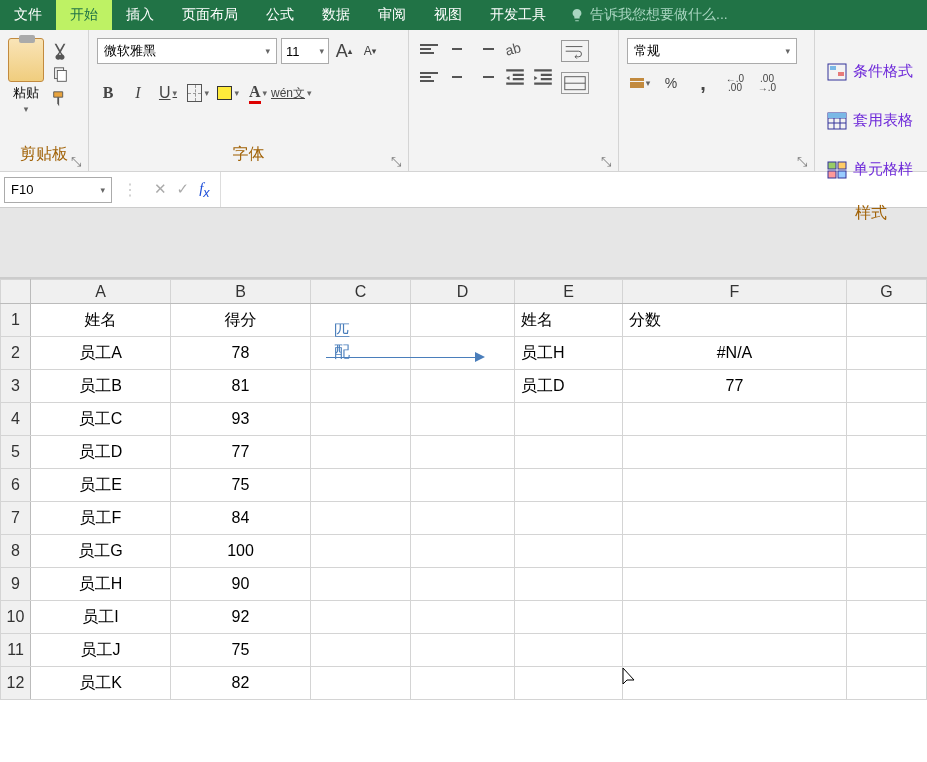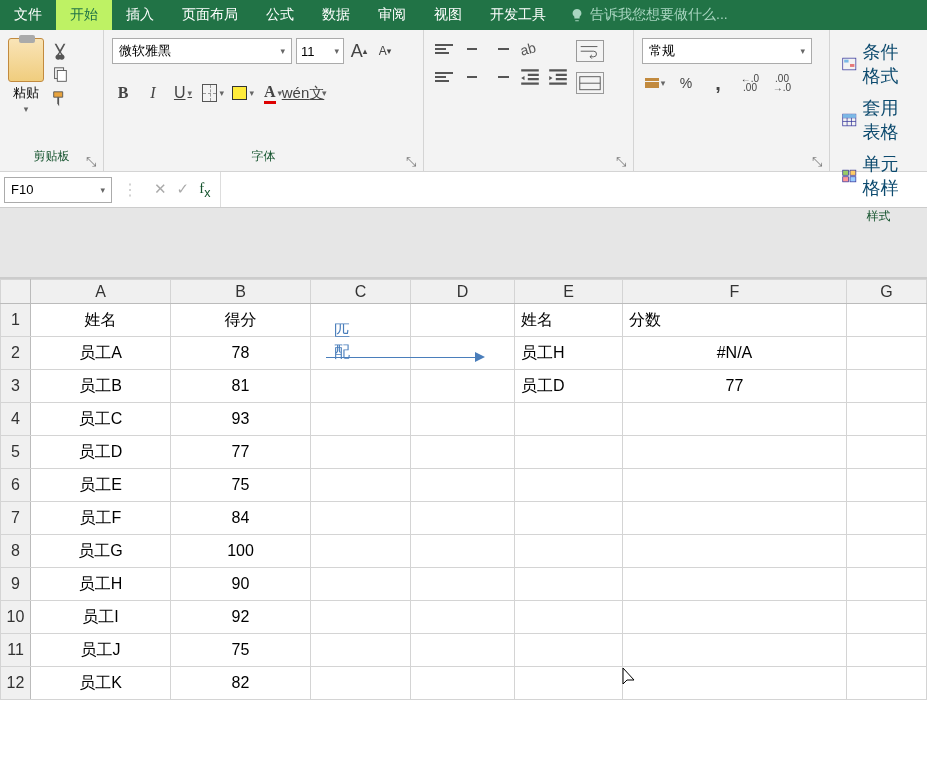"微软雅黑" .group { gap: none -> 16px }
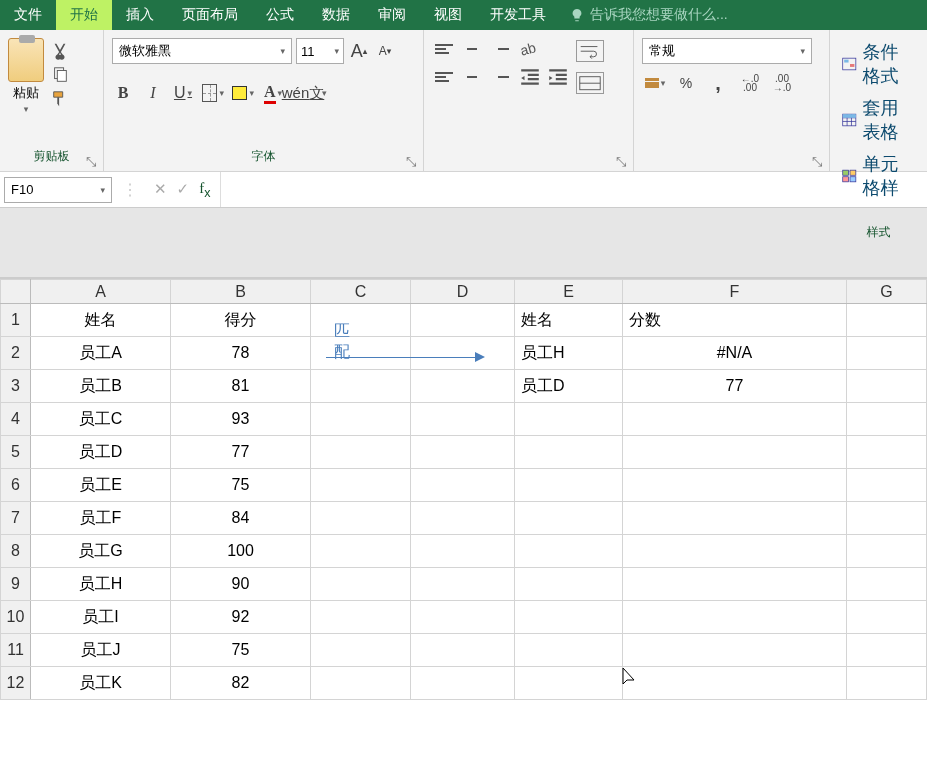"条件格式" .style-row { color: #0c4a6e -> #6d28d9; font-size: 18px -> 15px; margin-top: none -> 22px }
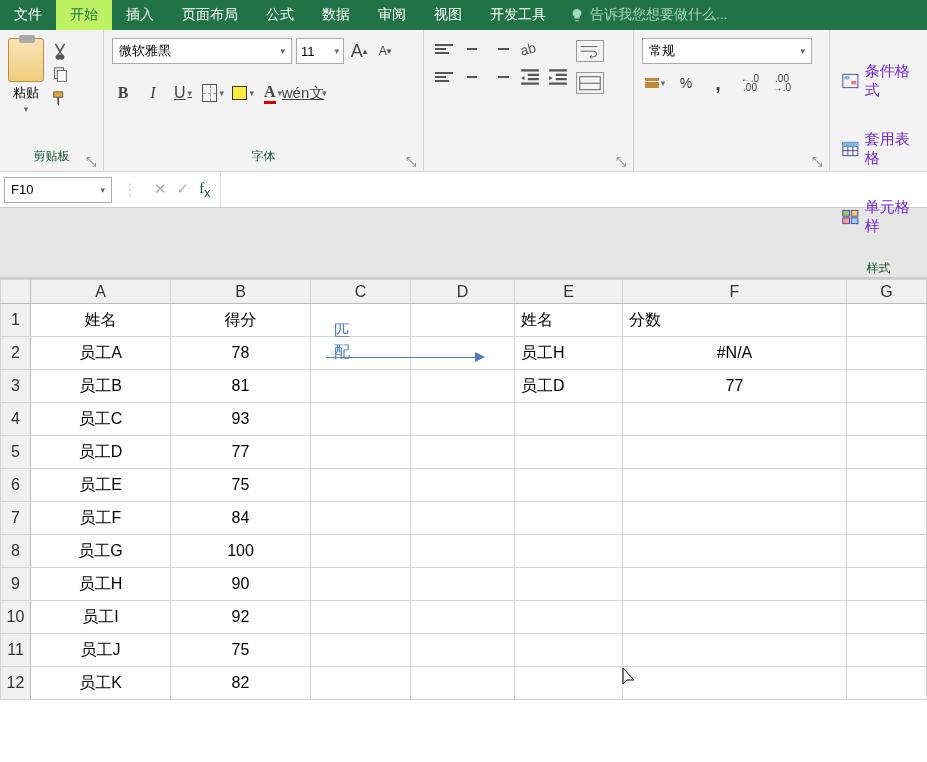"粘贴" div.group { width: 104px -> 89px }
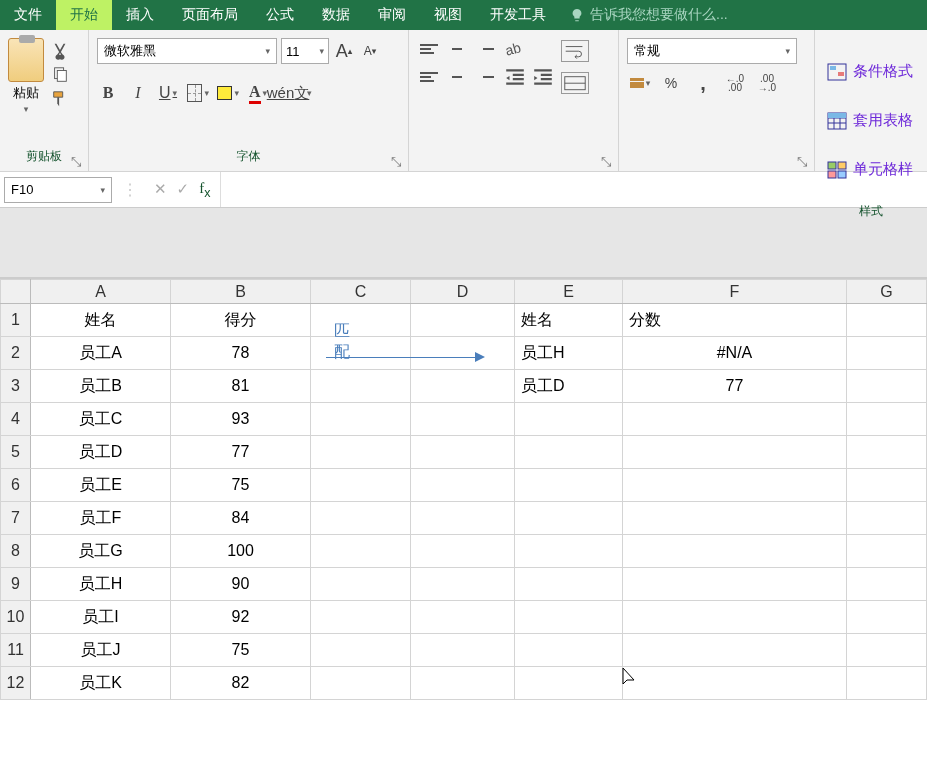"wén" .wen-icon { font-size: 15px -> 12px }
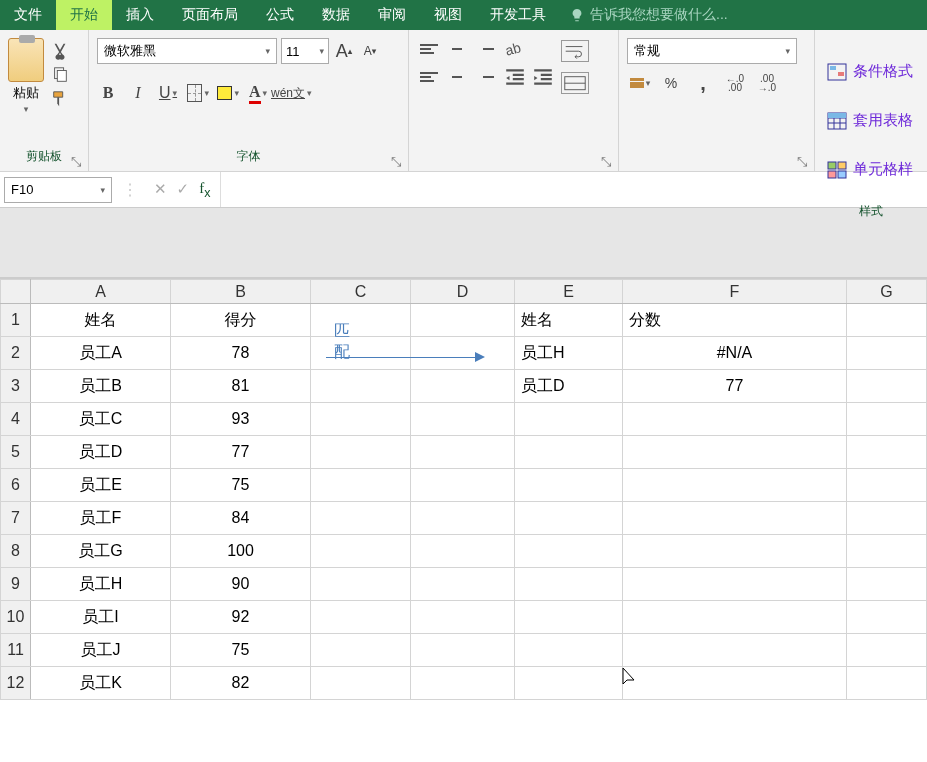"剪贴板" .group-label { color: #14532d -> #a16207; font-size: 12px -> 16px }
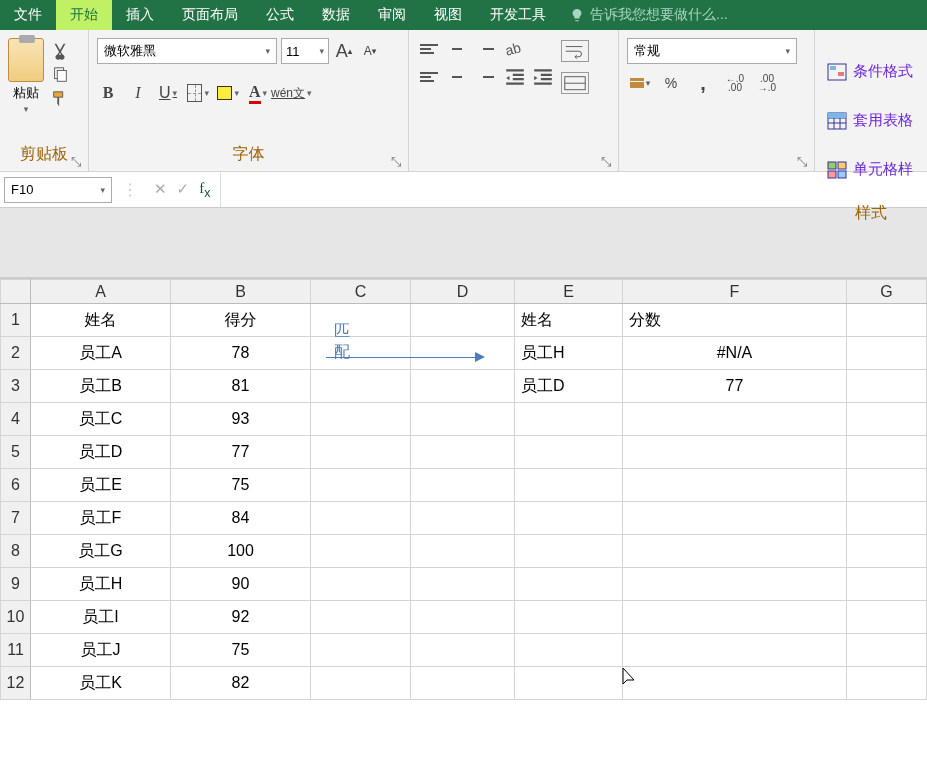"fx" .fx { color: #14532d -> #1d4ed8; font-style: none -> italic }
